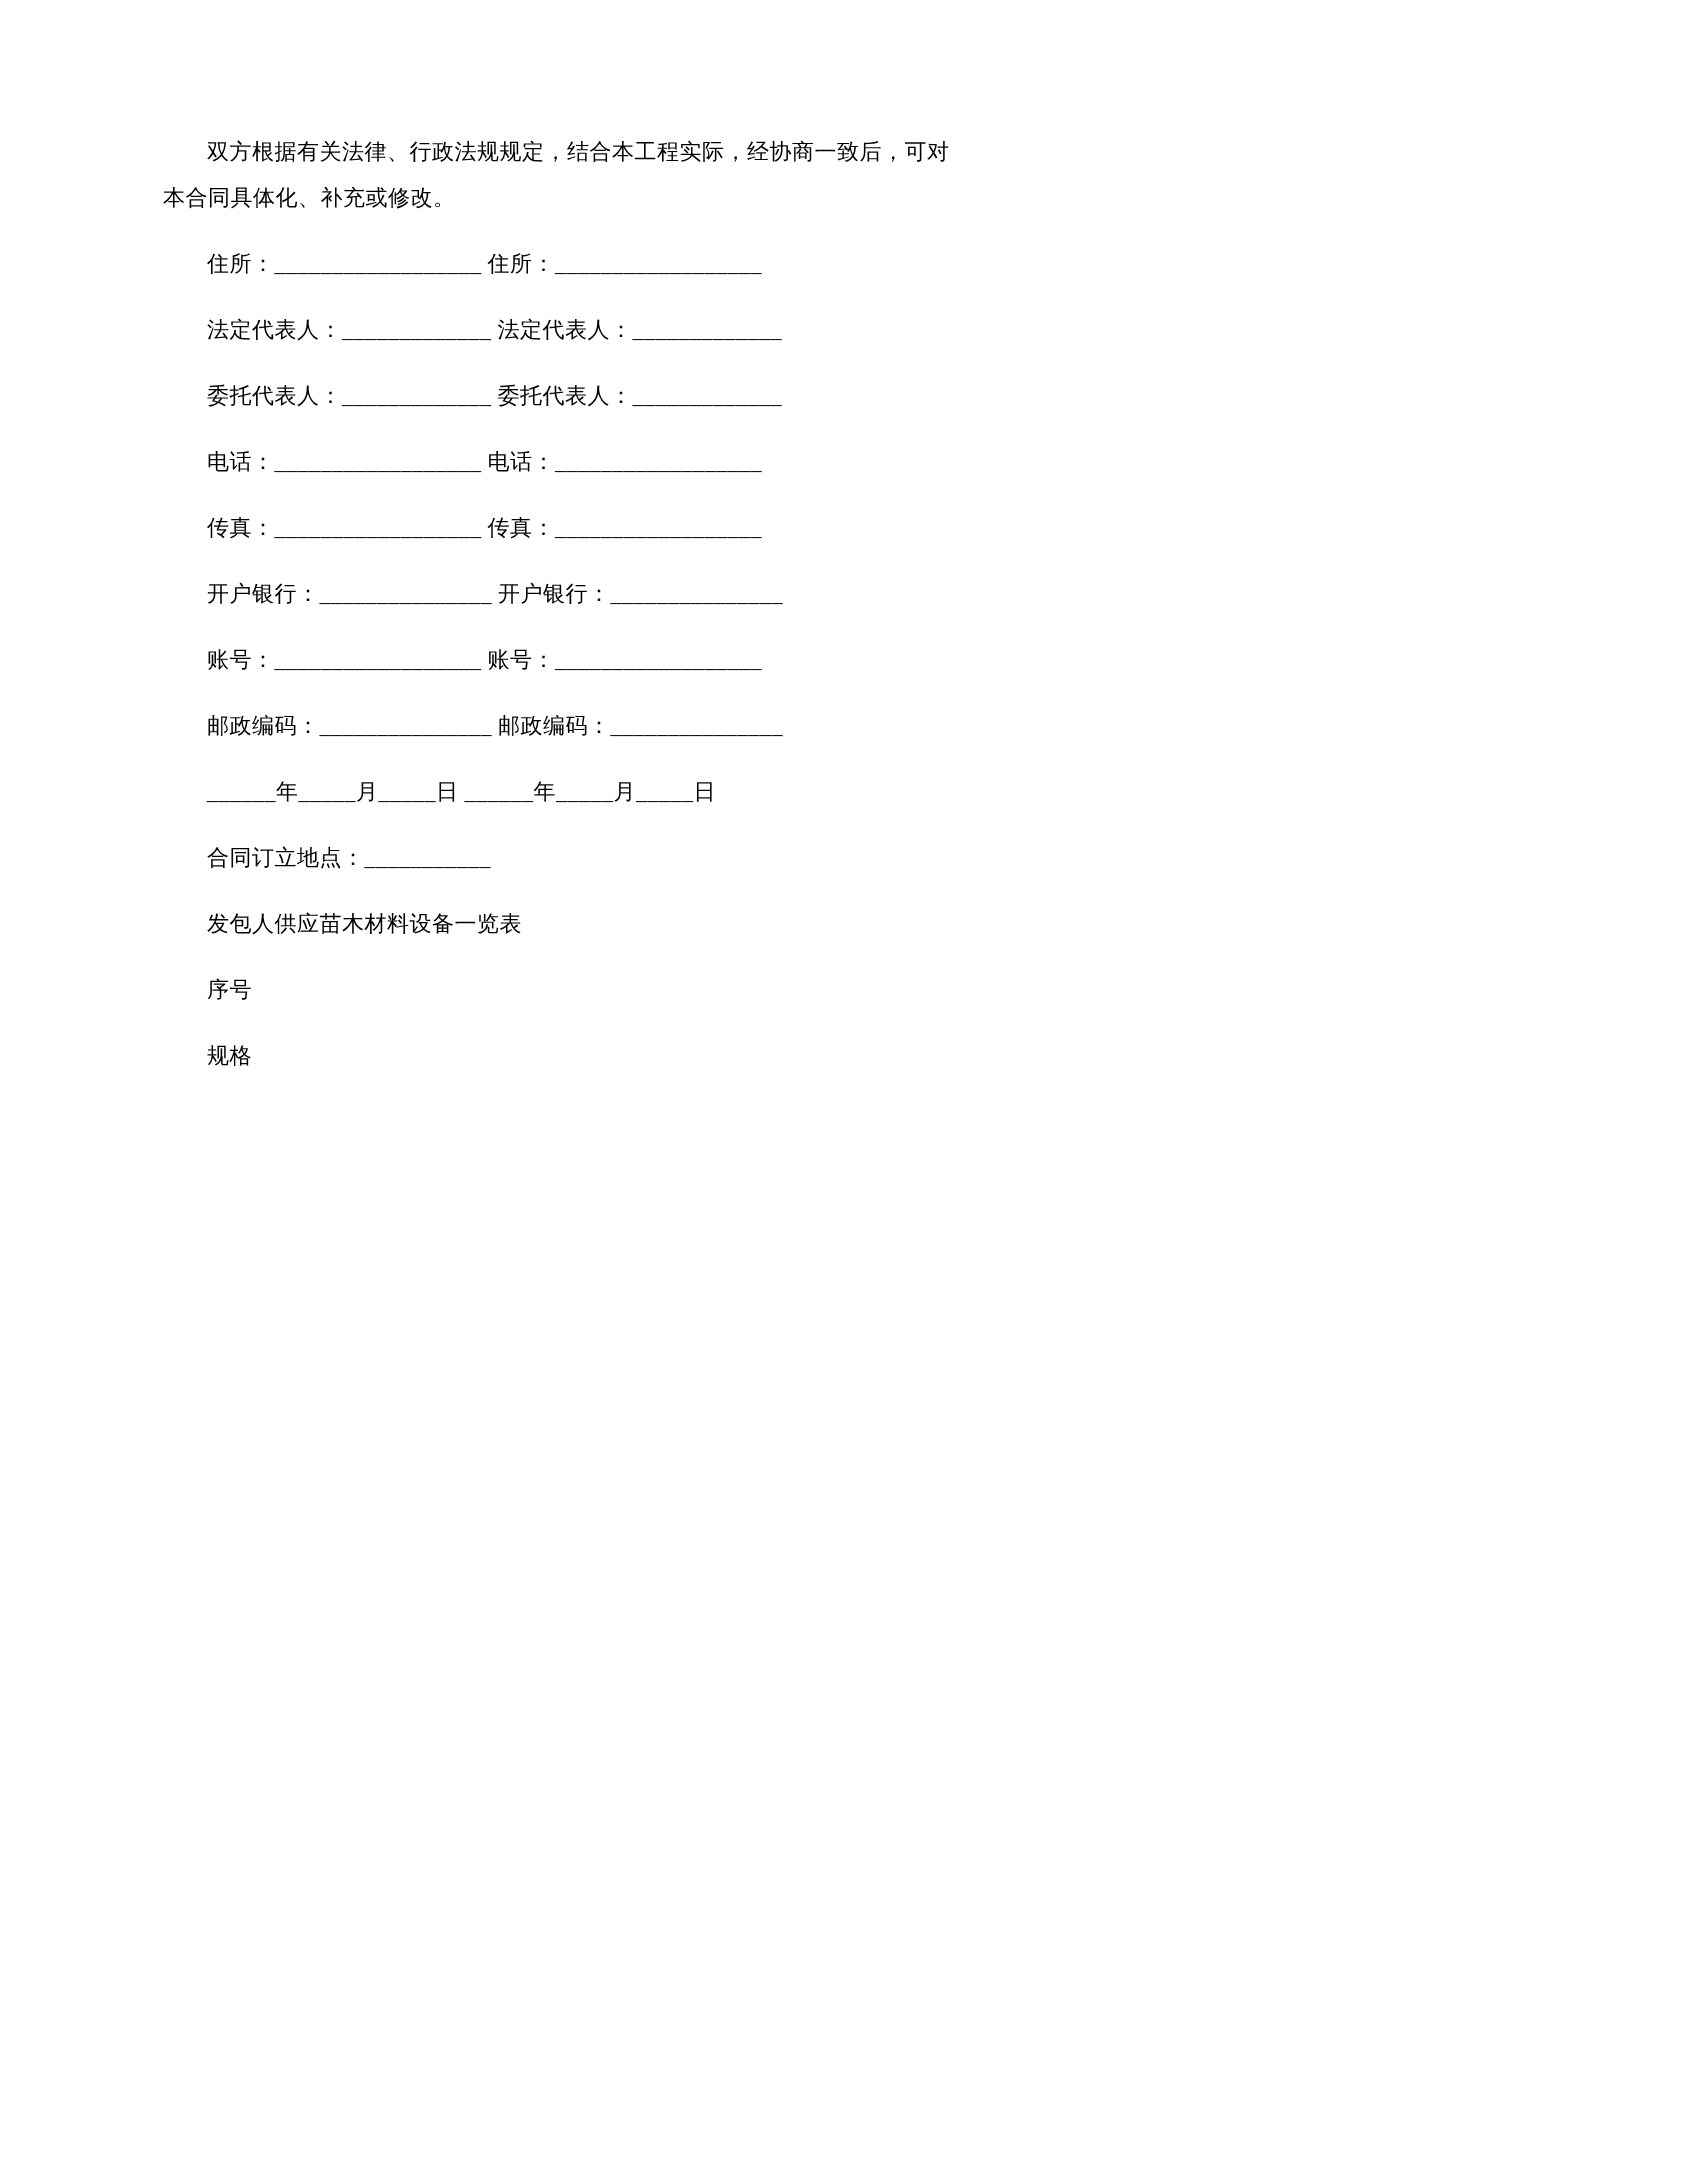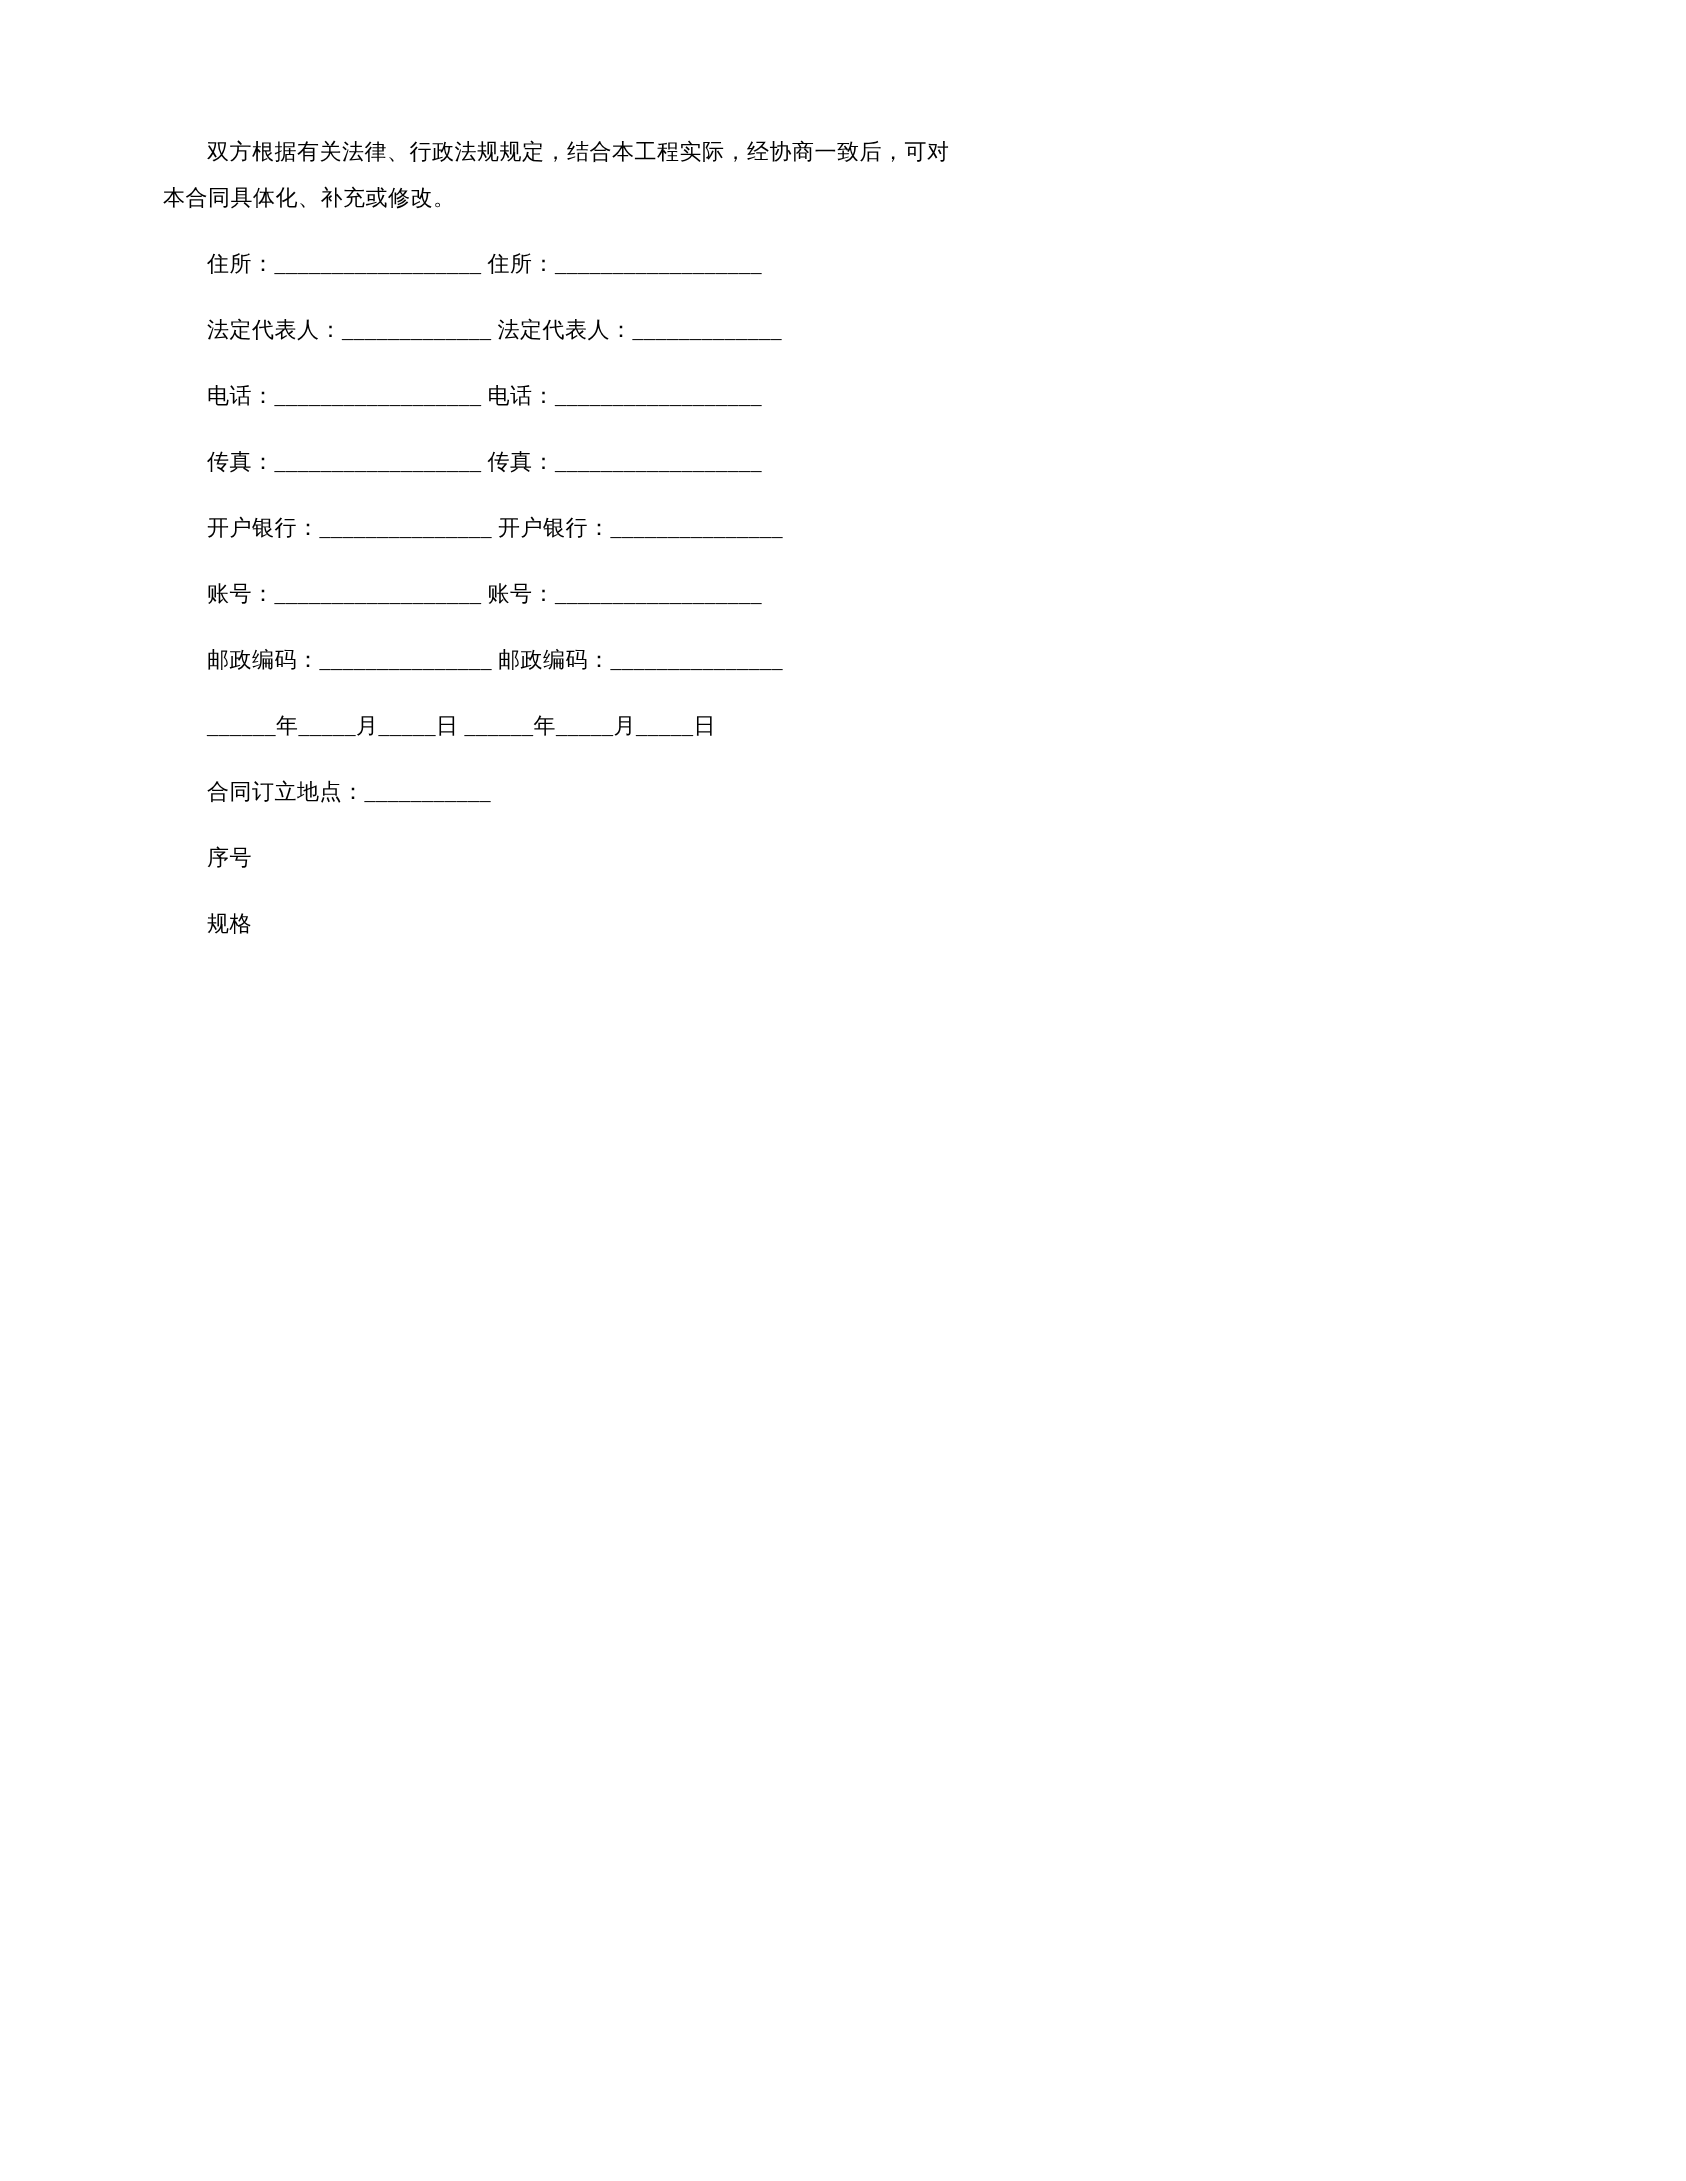"委托代表人：_____________ 委托代表人：_____________" p.para { html: none -> <p>委托代表人：_____________ 委托代表人：_____________</p> }
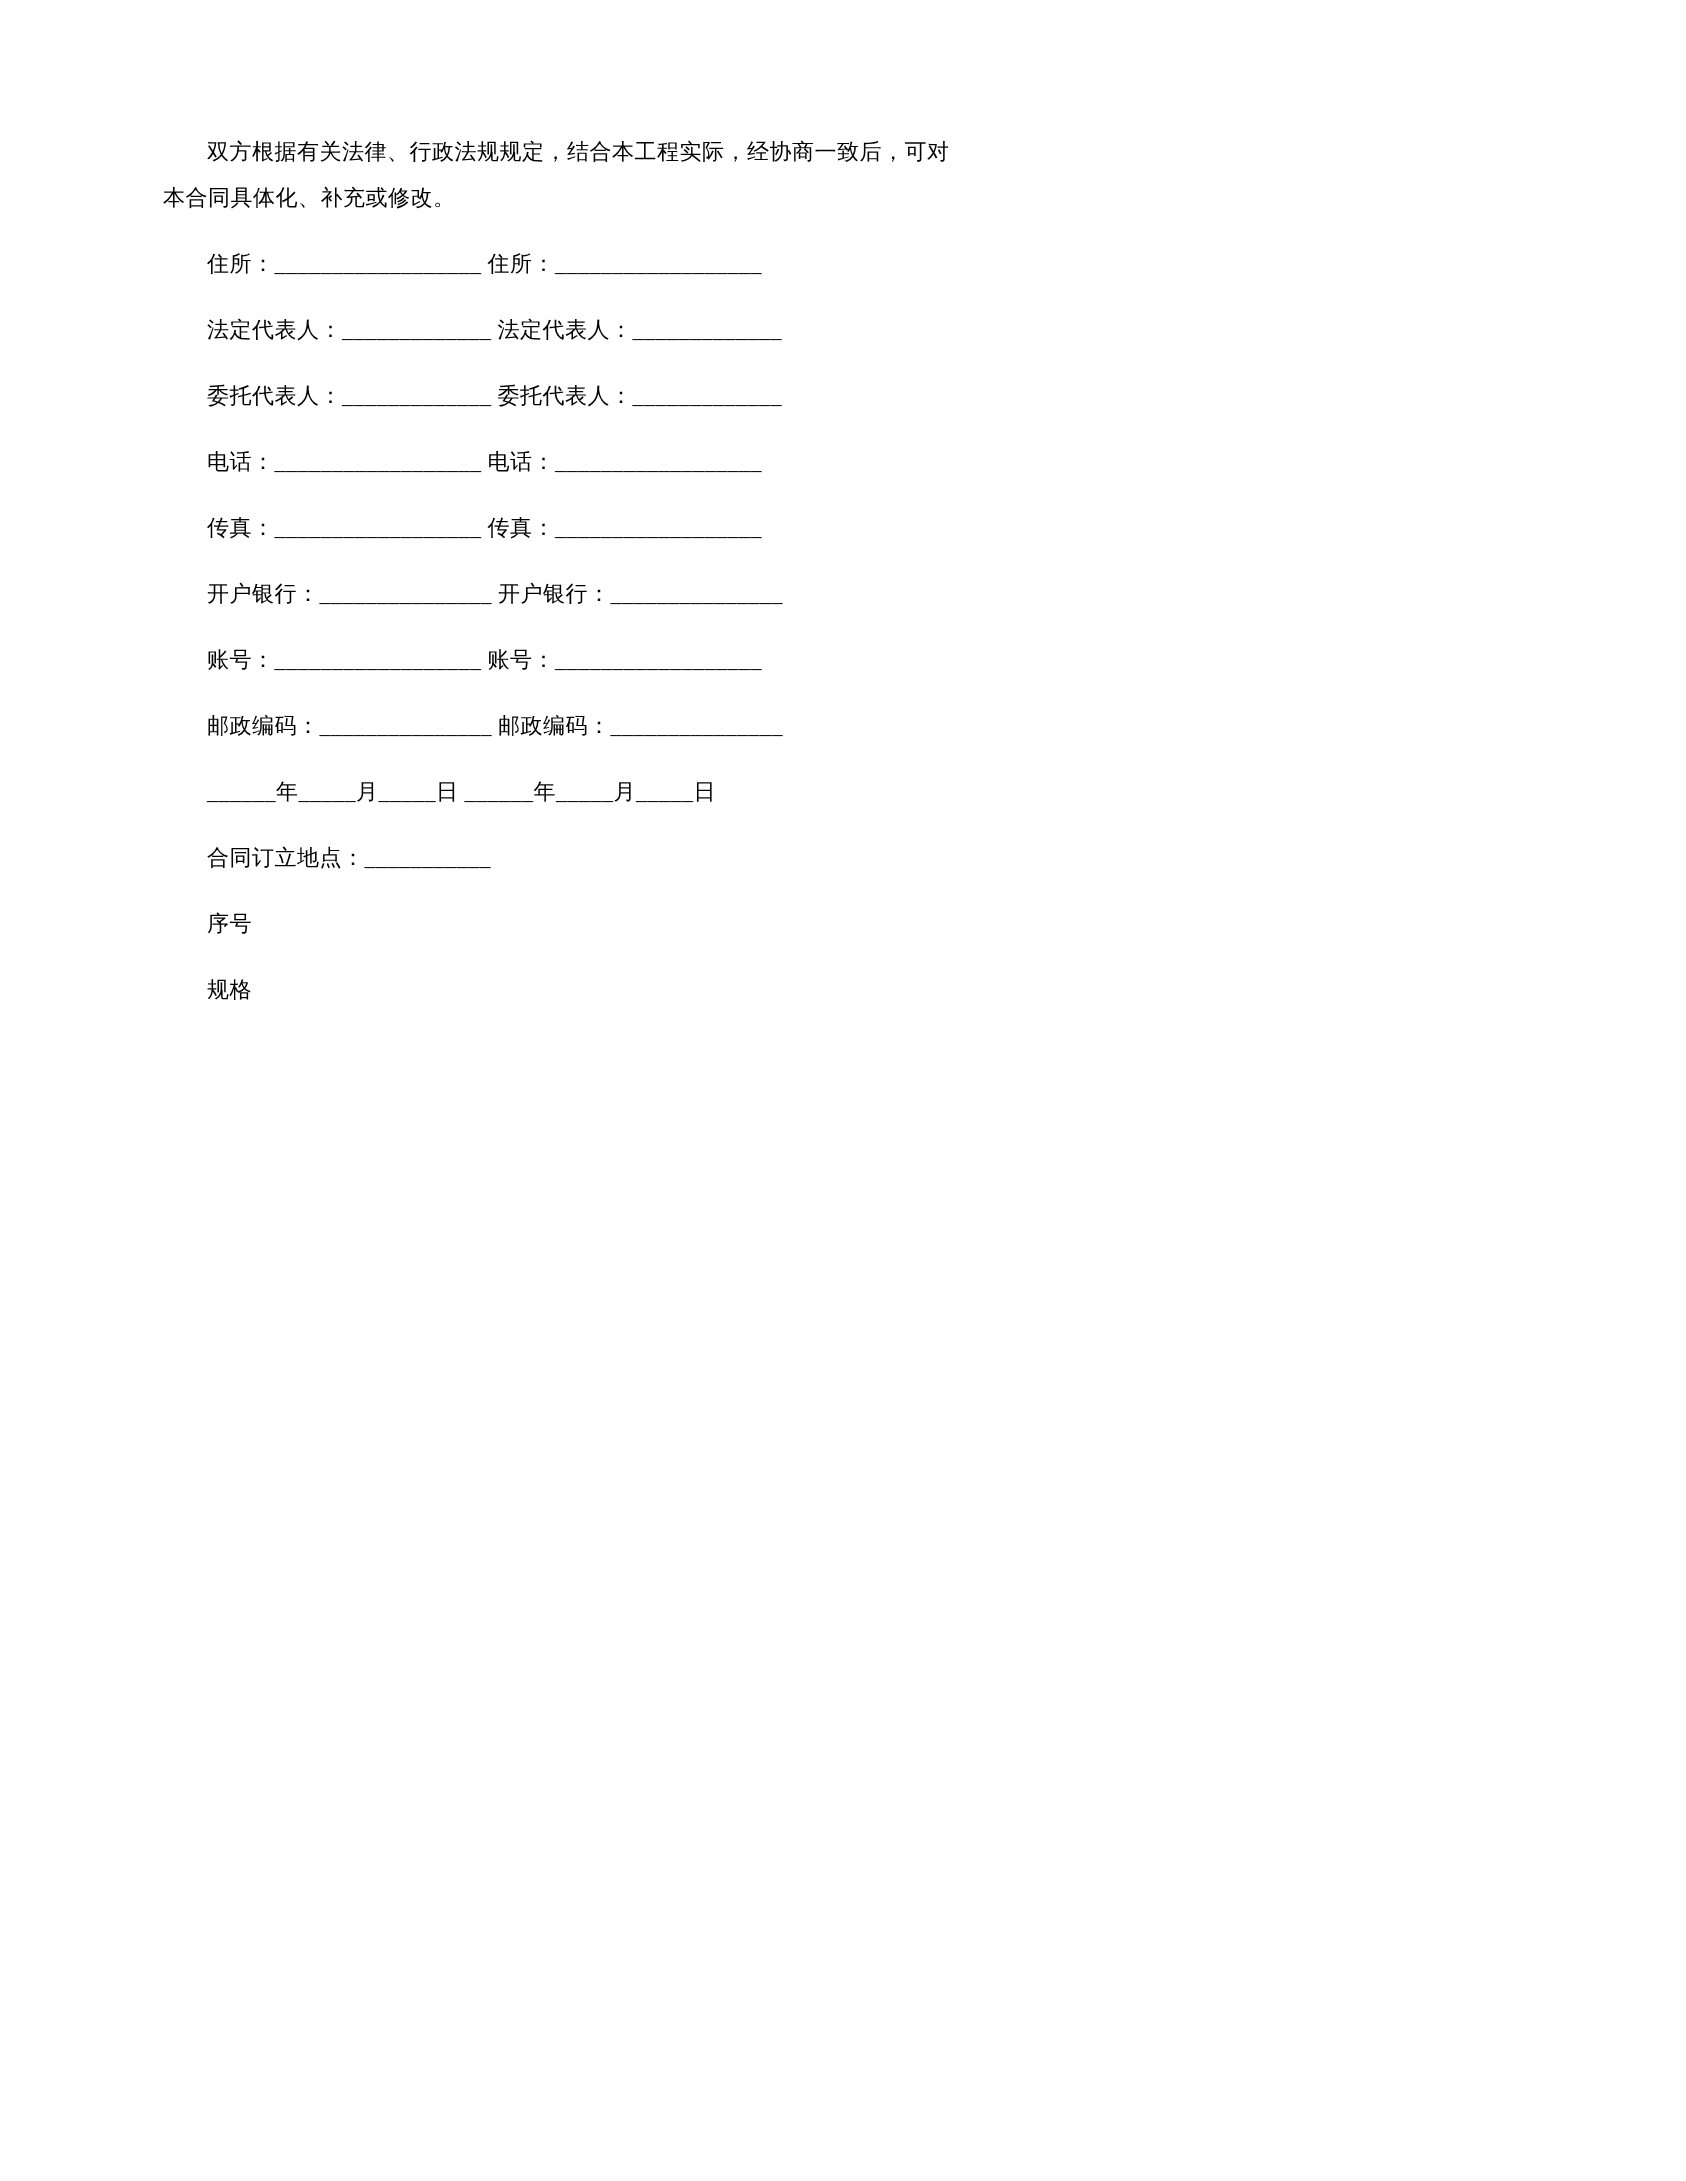"发包人供应苗木材料设备一览表" p.para { html: none -> <p>发包人供应苗木材料设备一览表</p> }
